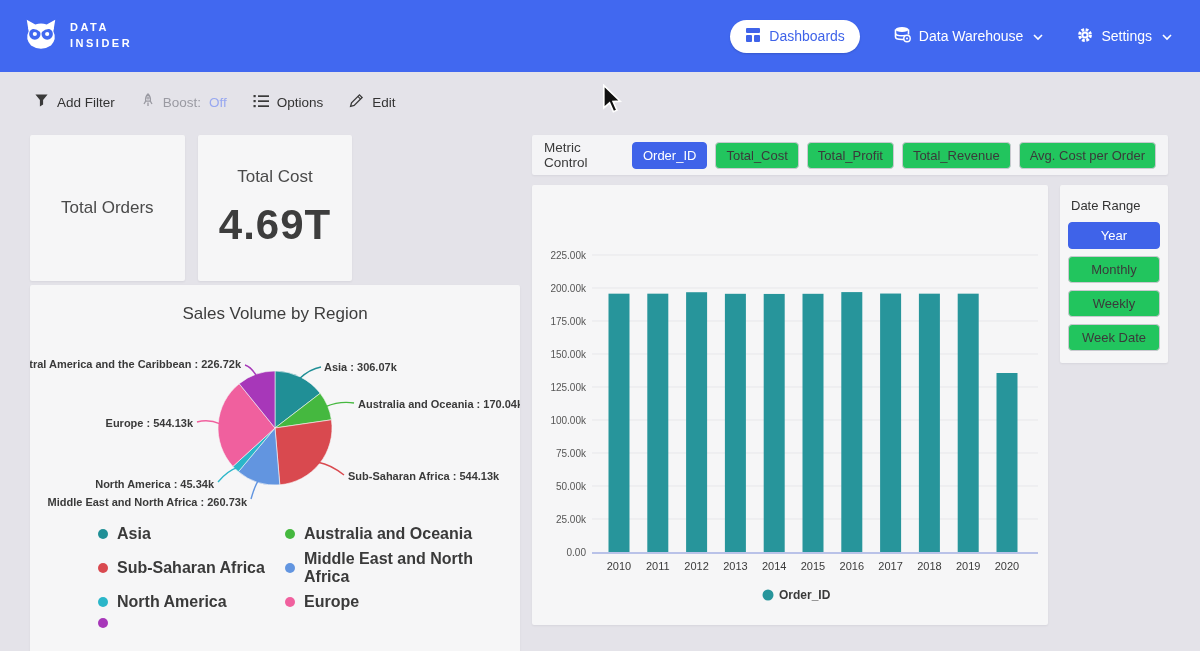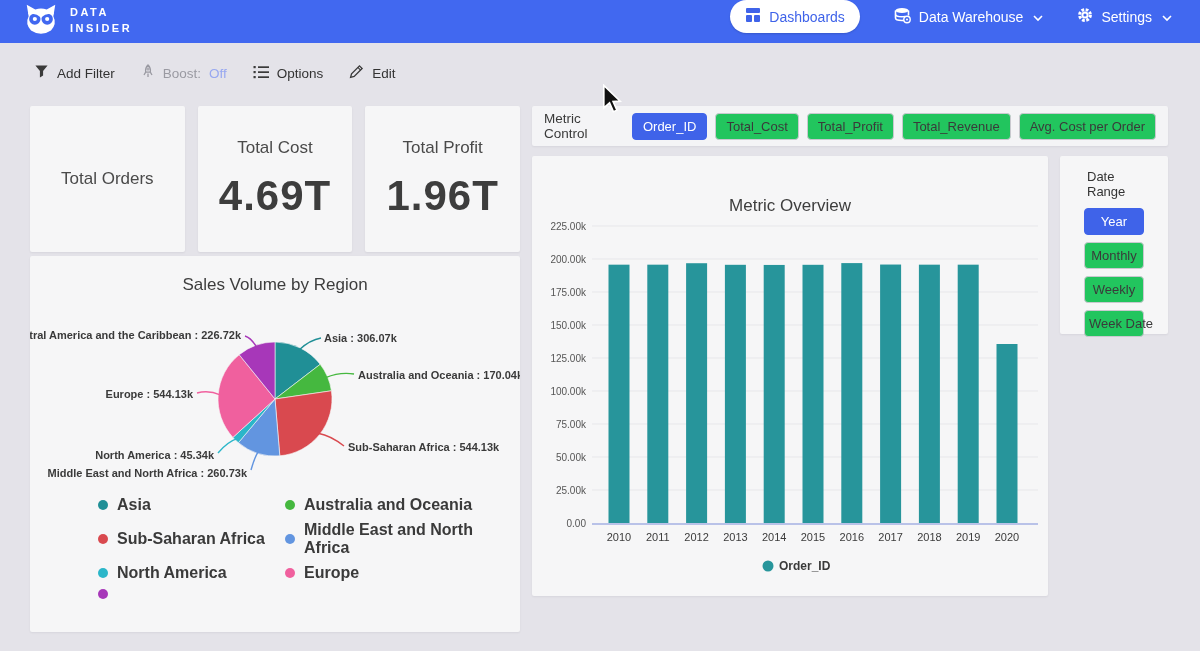"DATA" .navbar { align-items: flex-start -> center; height: 43px -> 72px }
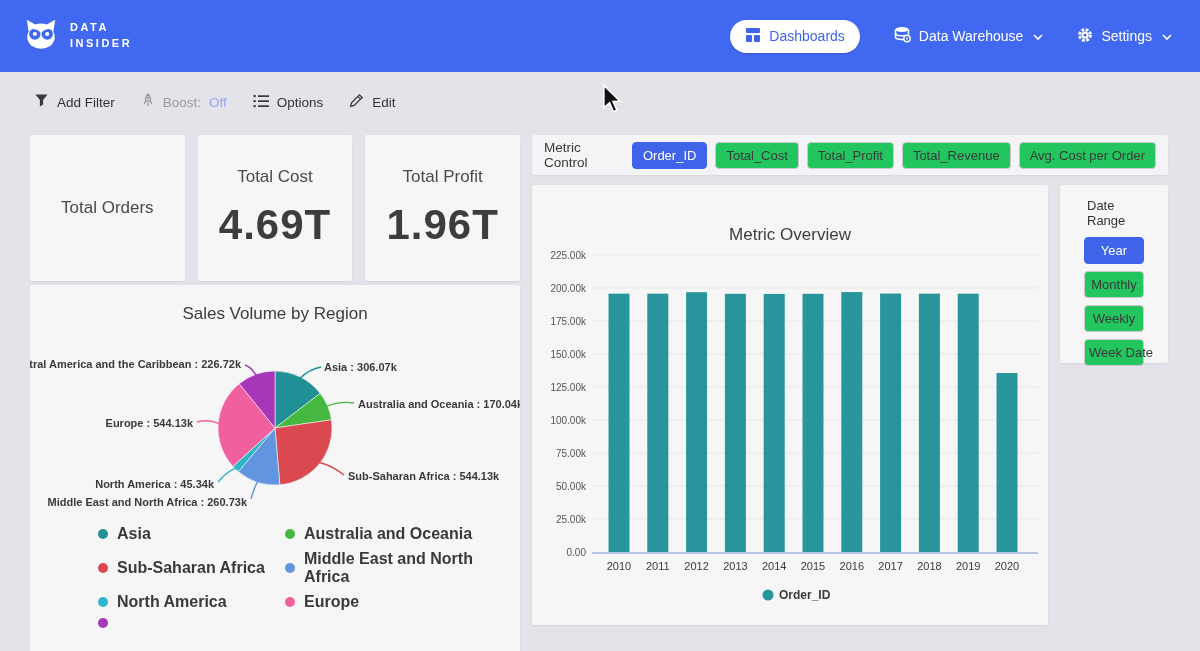"Total Profit" div.card { html: <div> <div>Total Profit</div> <div>1.96T</div> </div> -> none }
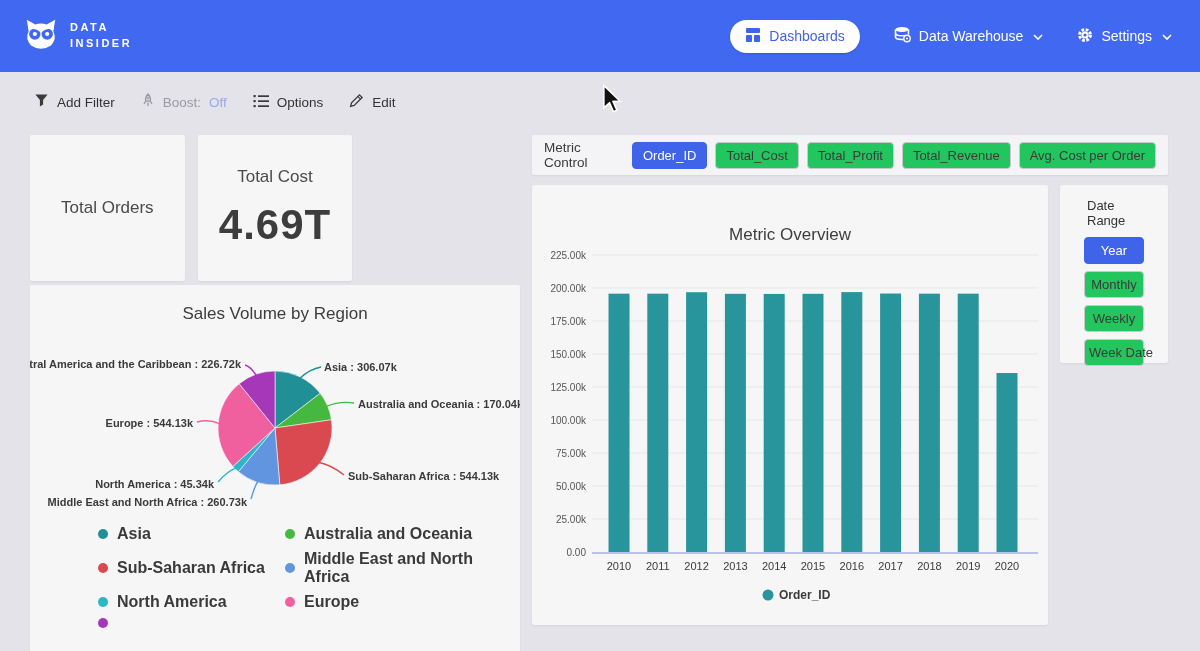"Date Range" .date-card { padding: 11px 24px -> 11px 8px }
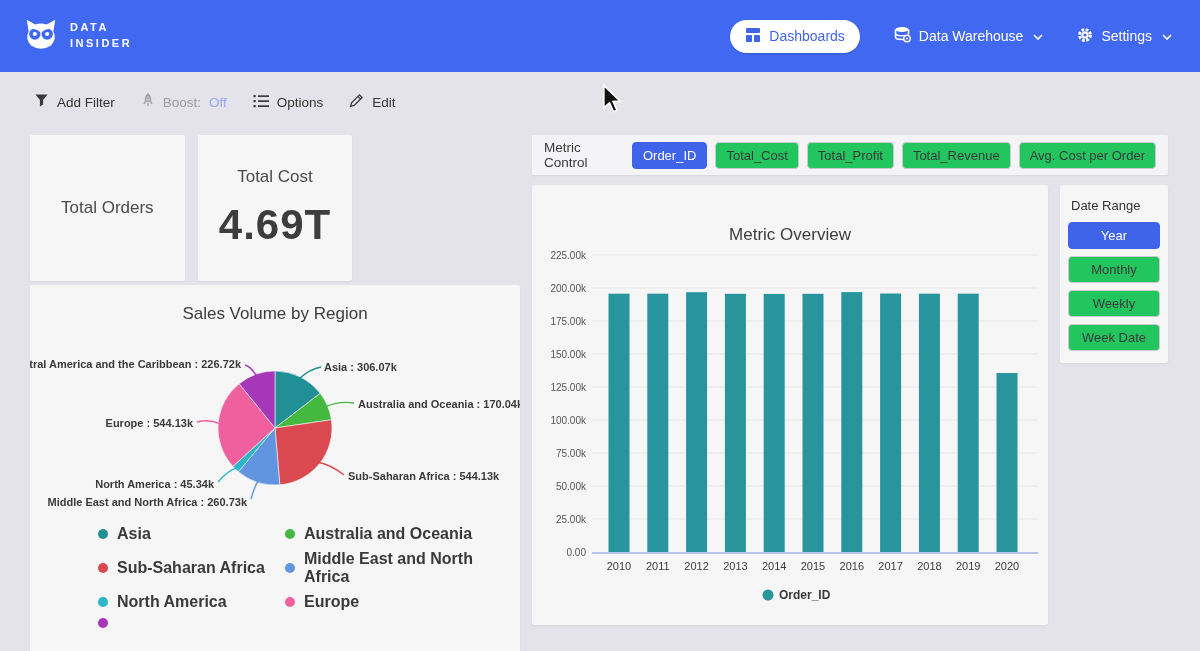"Metric Overview" div.chart-title { html: <div>Metric Overview</div> -> none }
